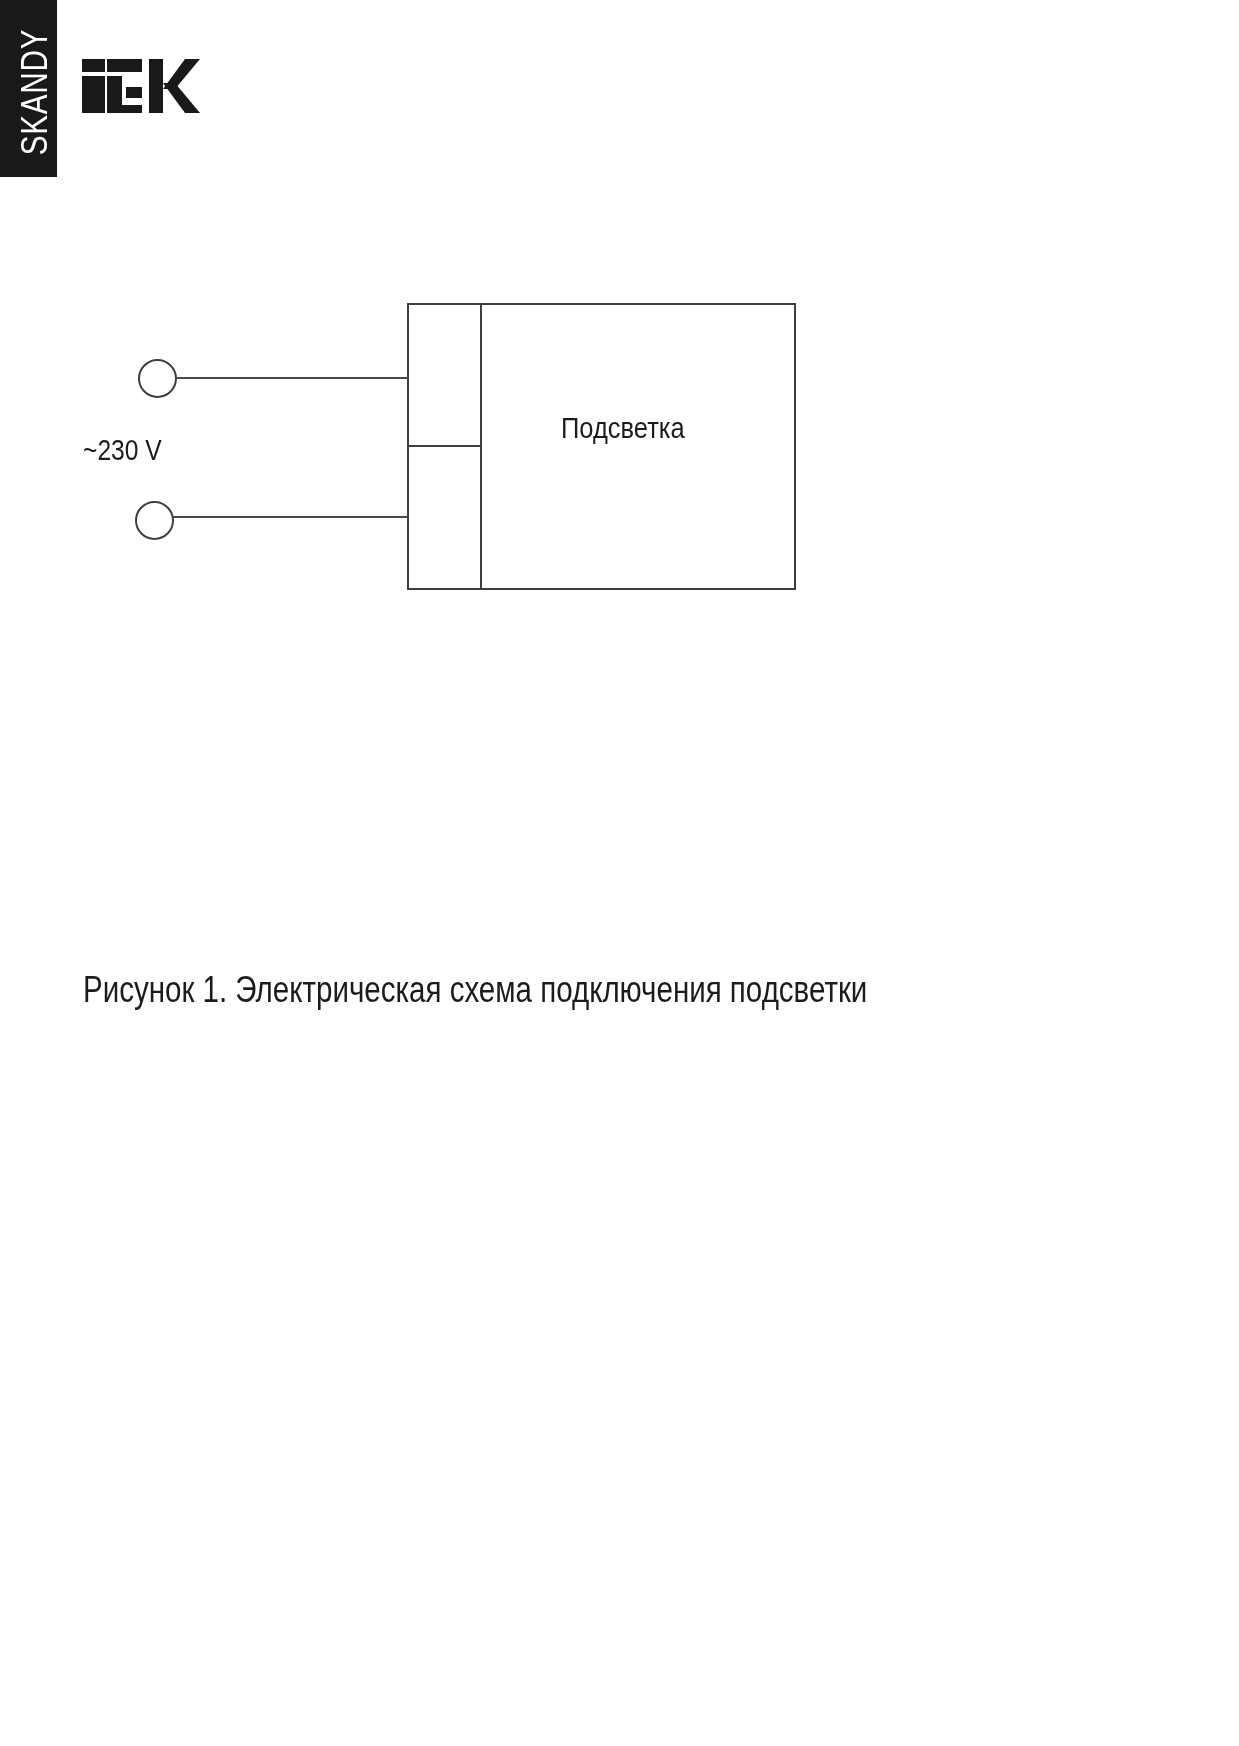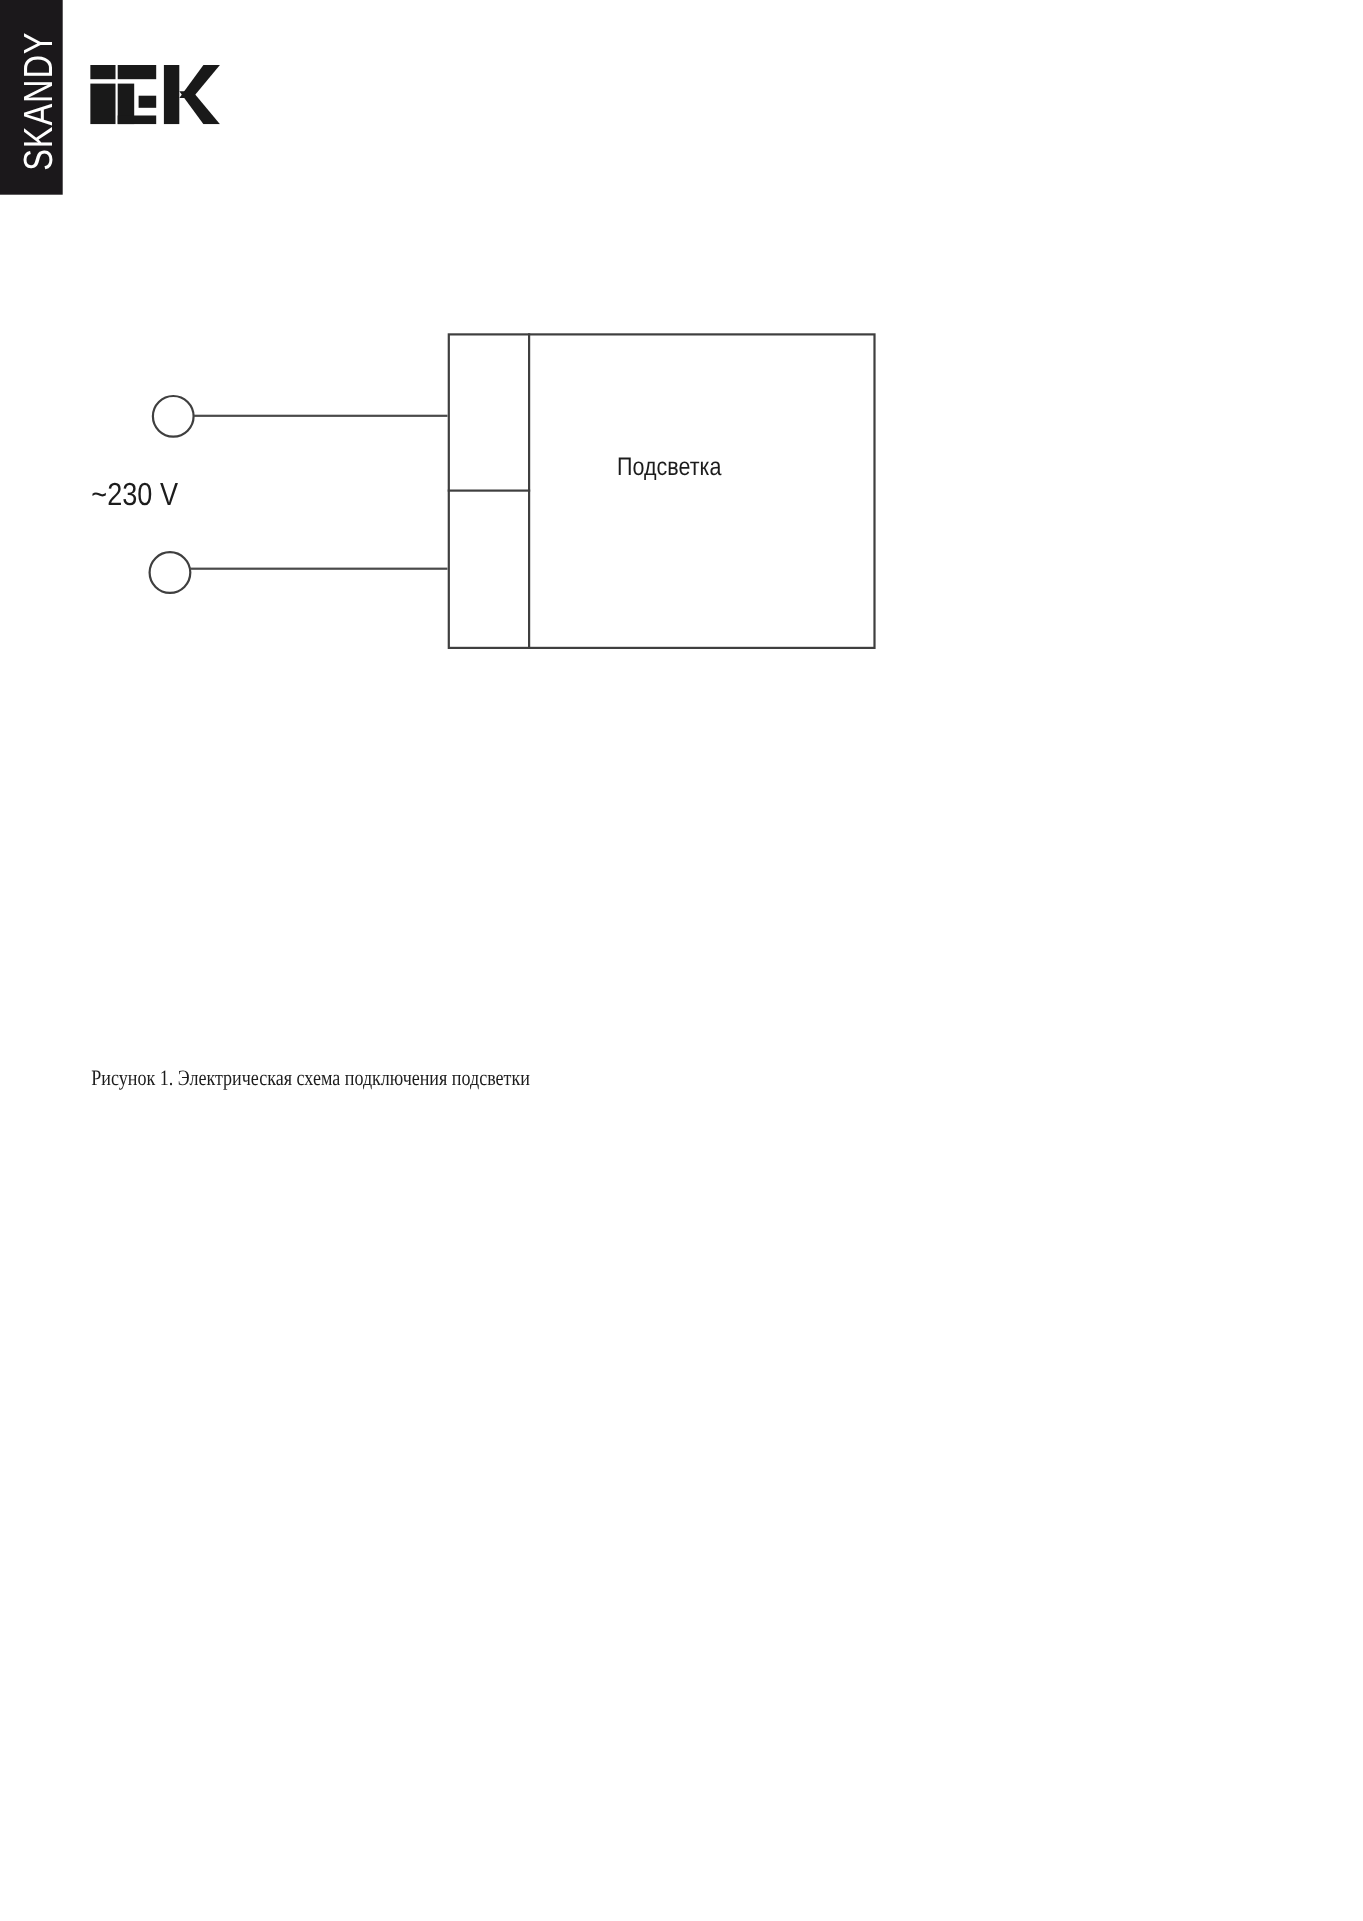"Подсветка" .device-label { font-size: 23px -> 30px }
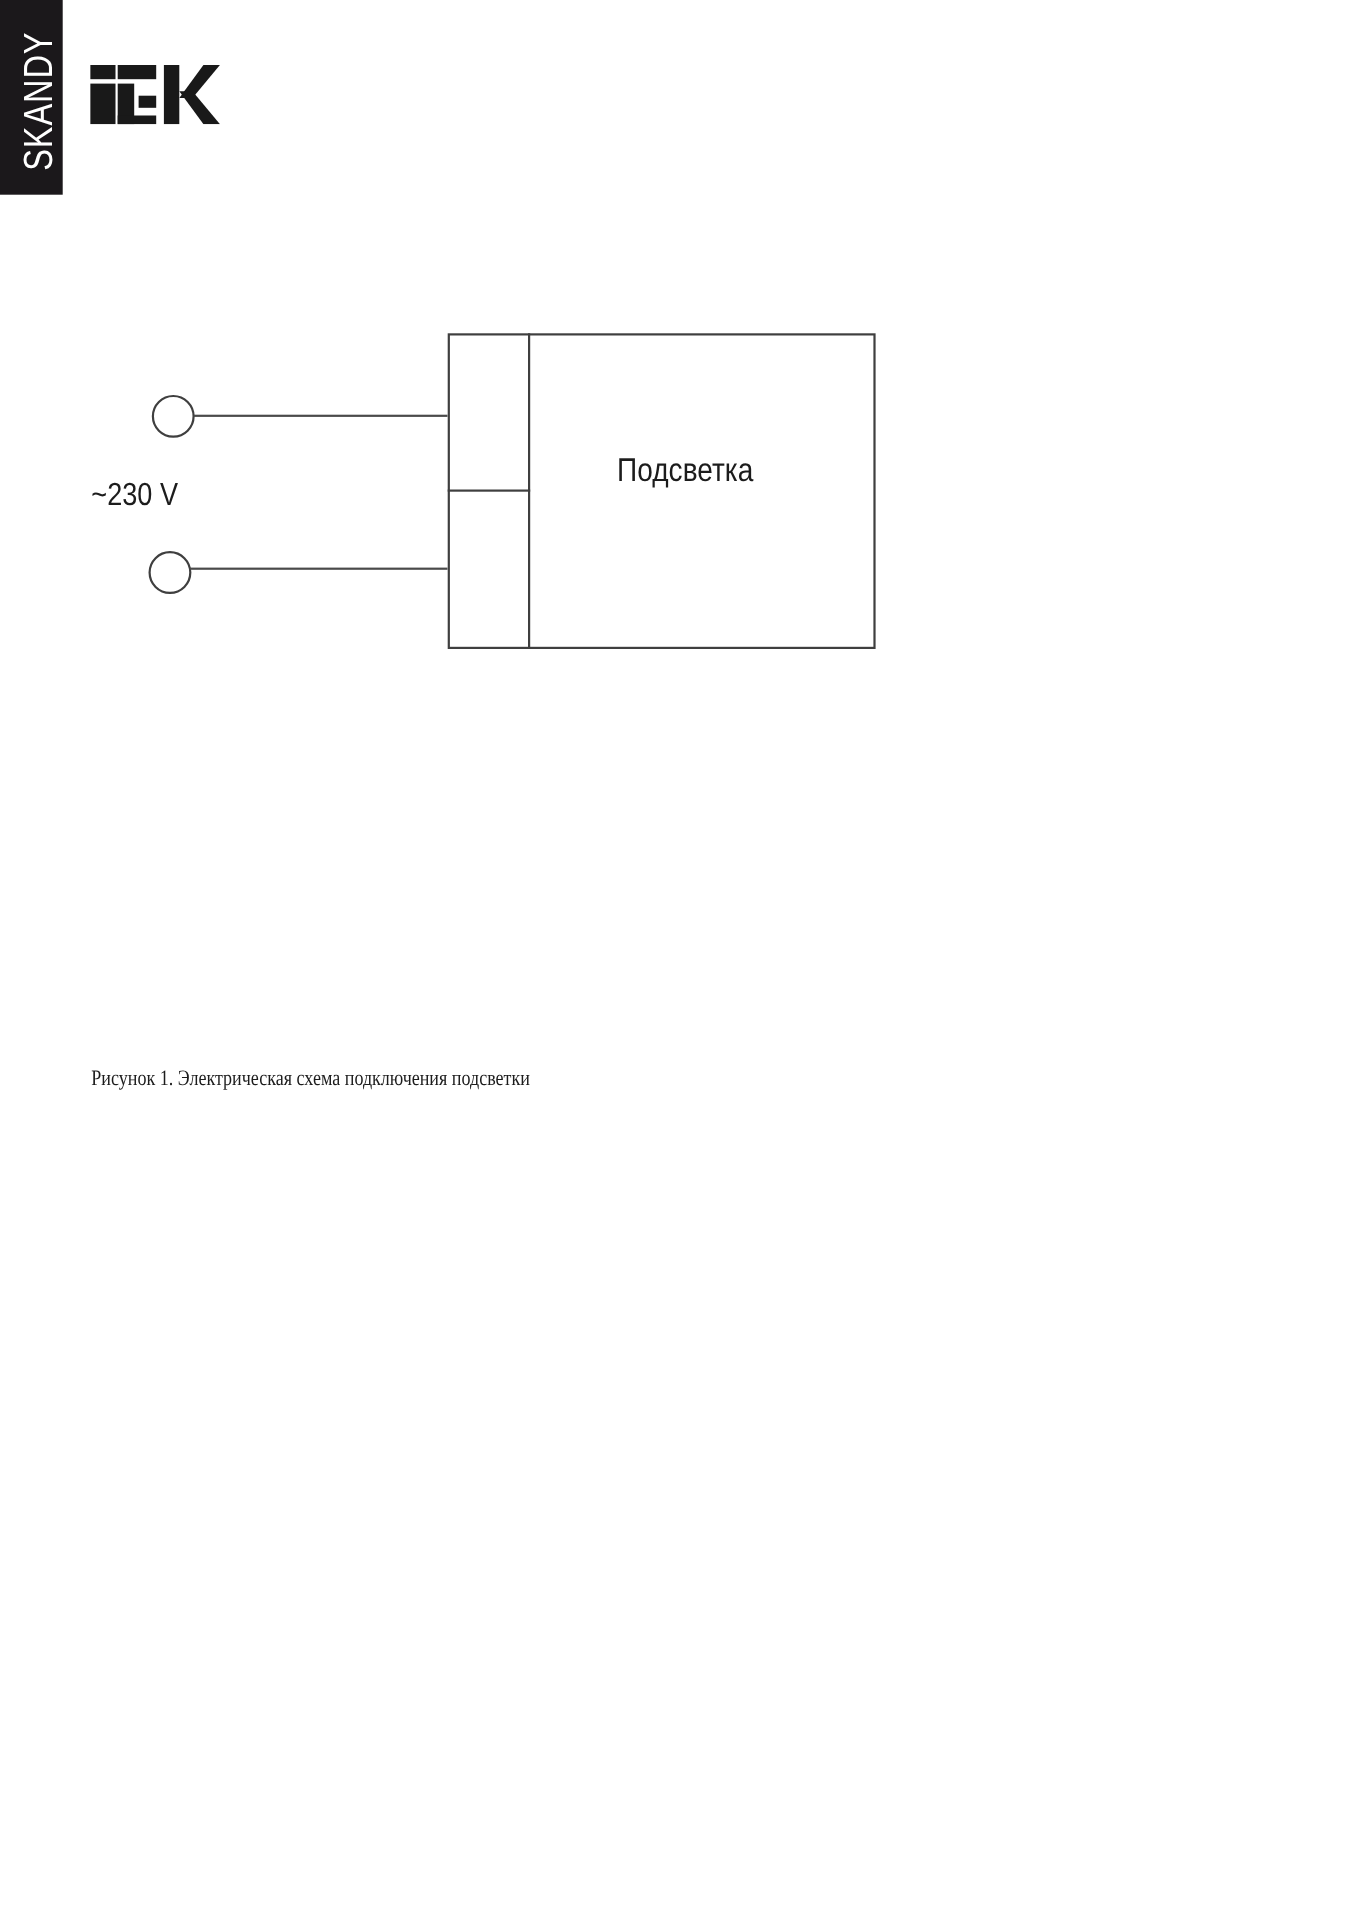"Рисунок 1. Электрическая схема" .figure-caption { font-family: Liberation Serif, serif -> none; font-size: 20px -> 36px }
